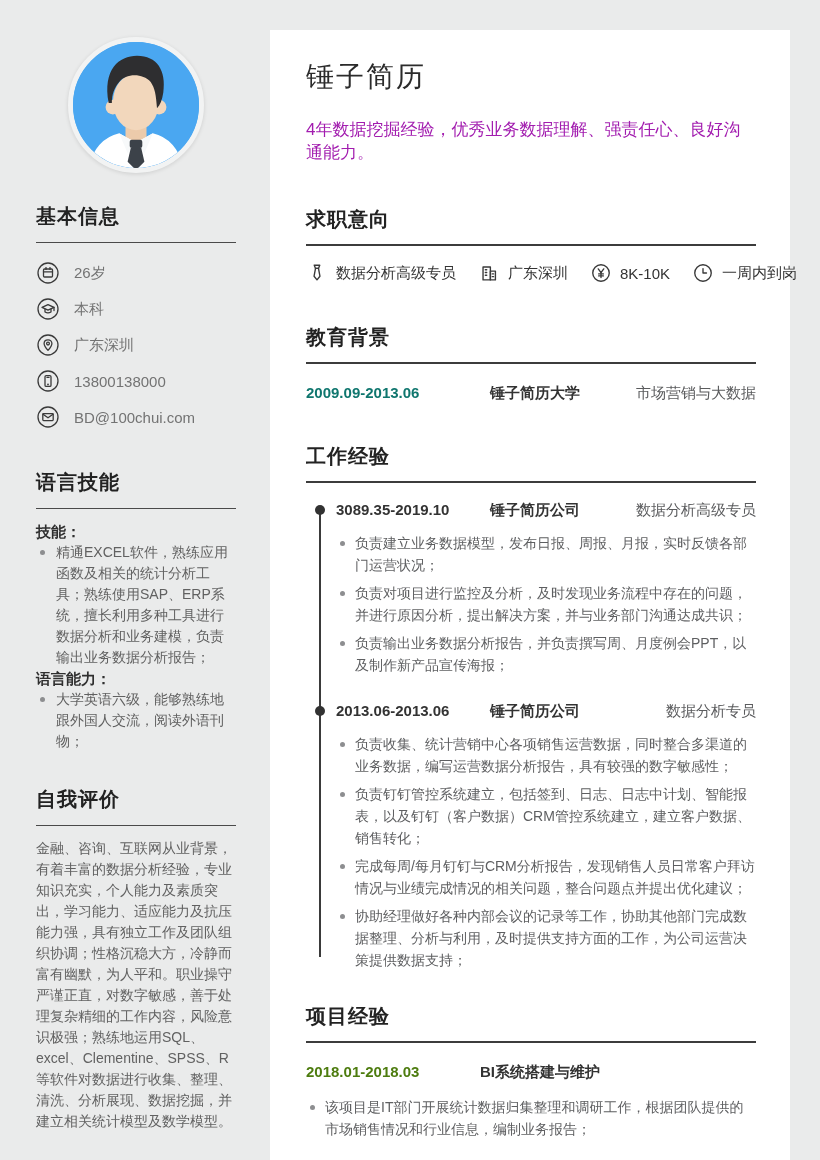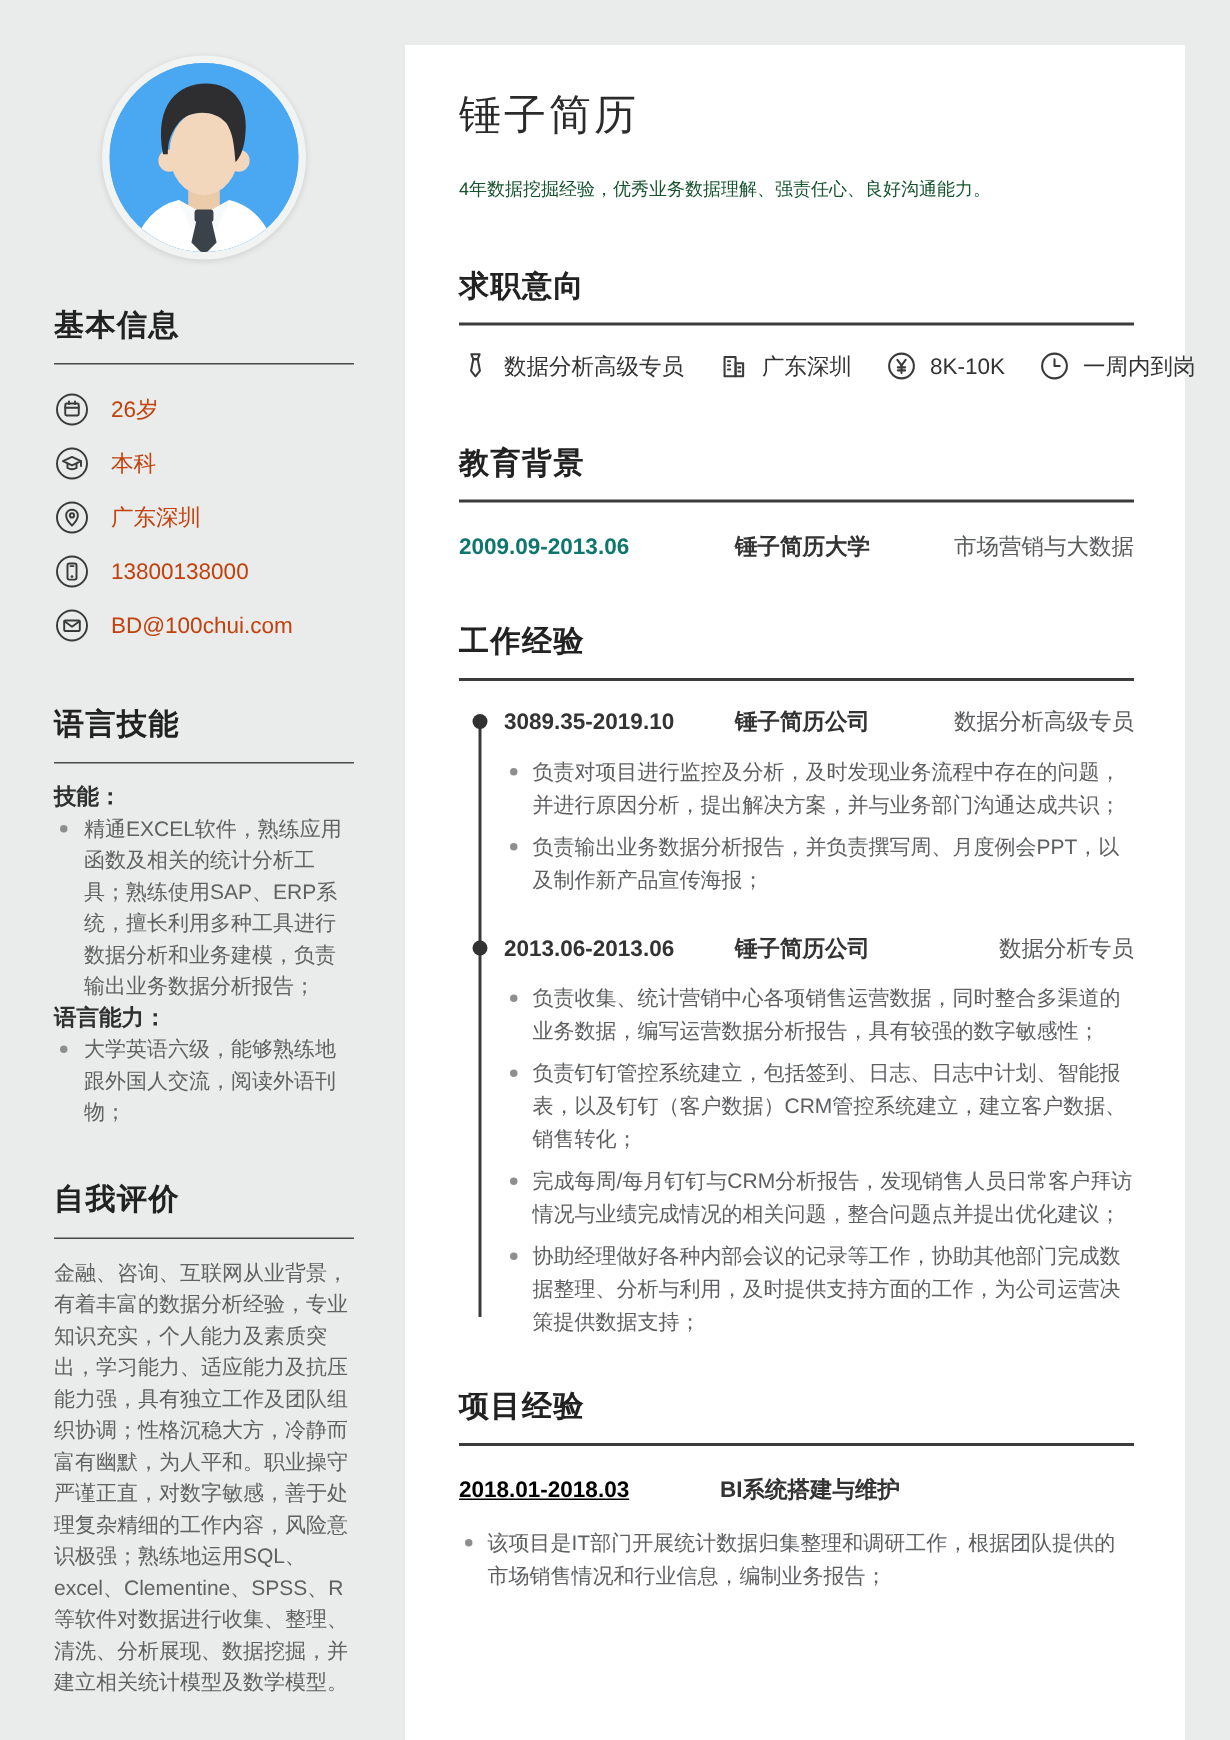"4年数据挖掘经验，优秀业务数据理解、强责任心、良好沟通能力。" .resume-summary { color: #14532d -> #a21caf; font-size: 12px -> 17px }
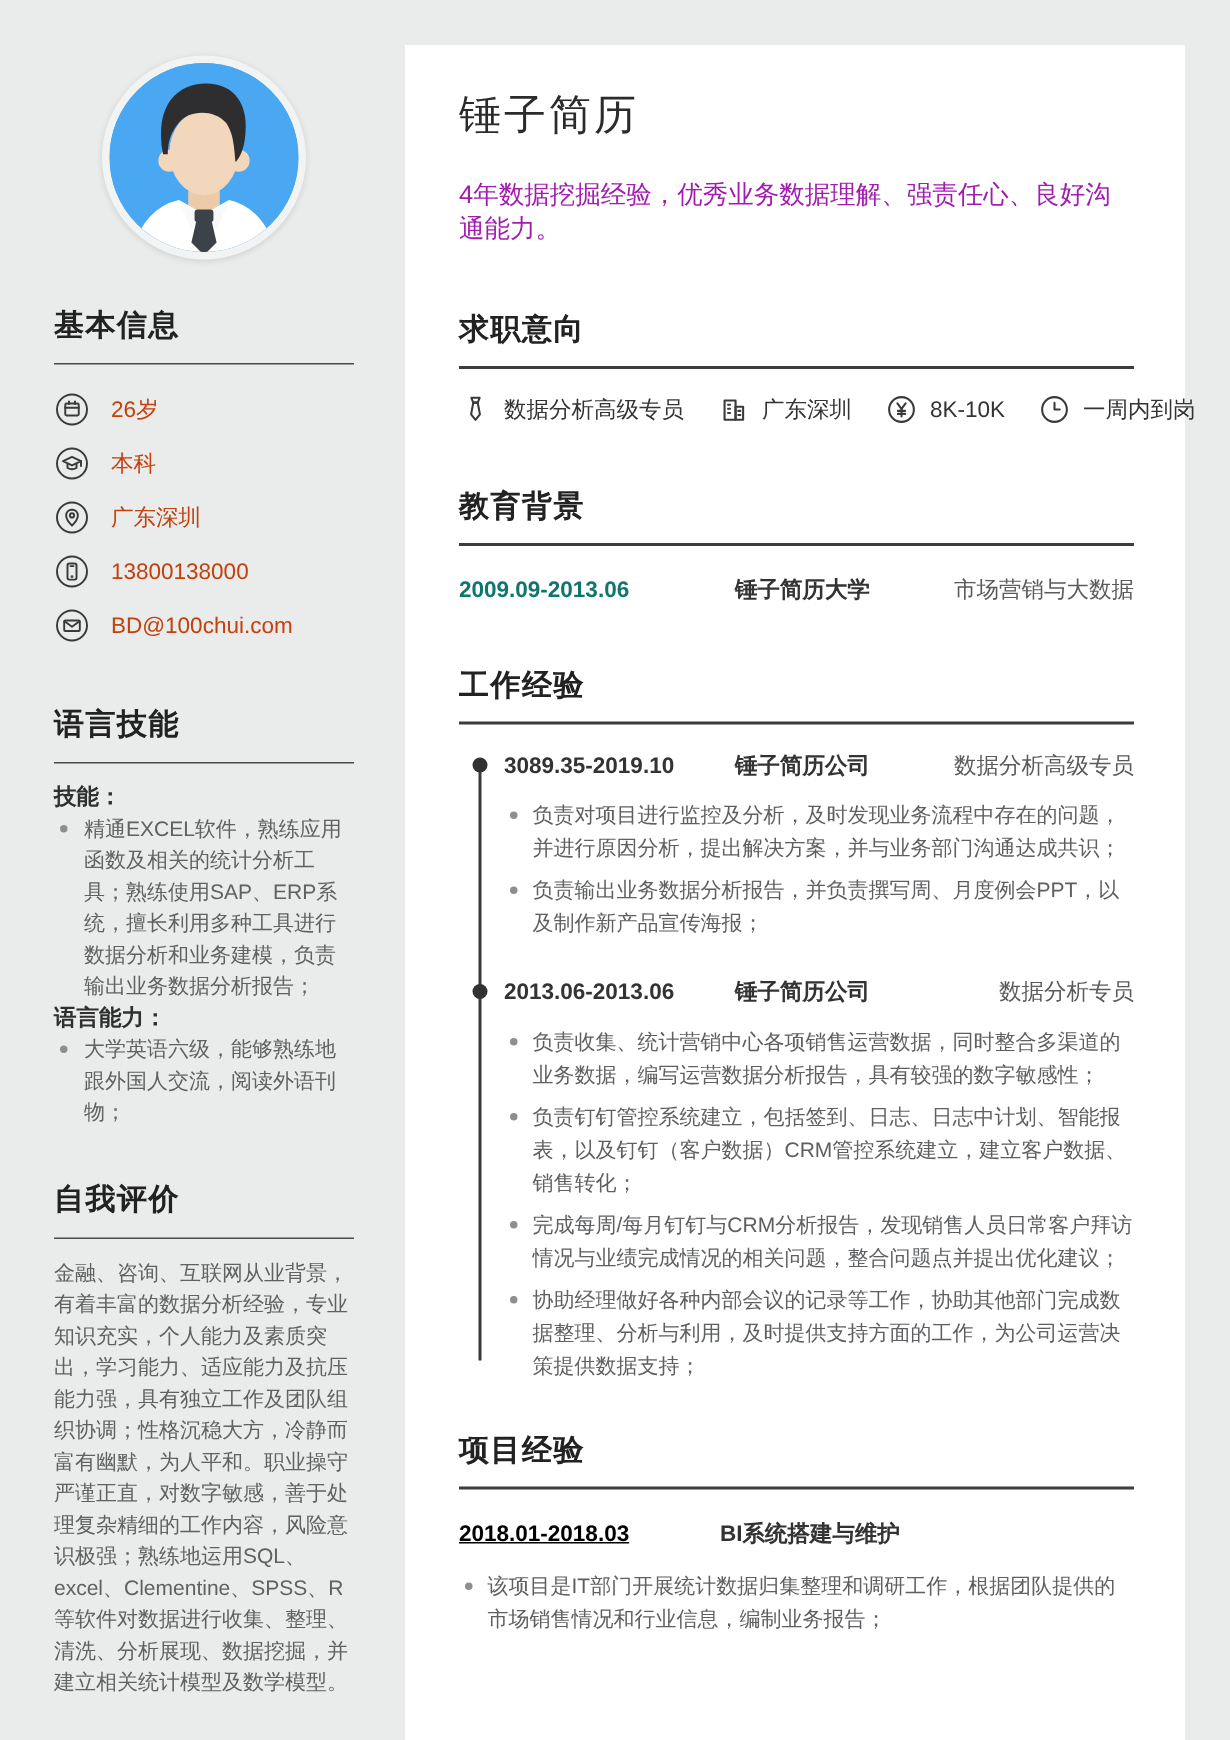"26岁" .info-item .txt { color: #c2410c -> #737373 }
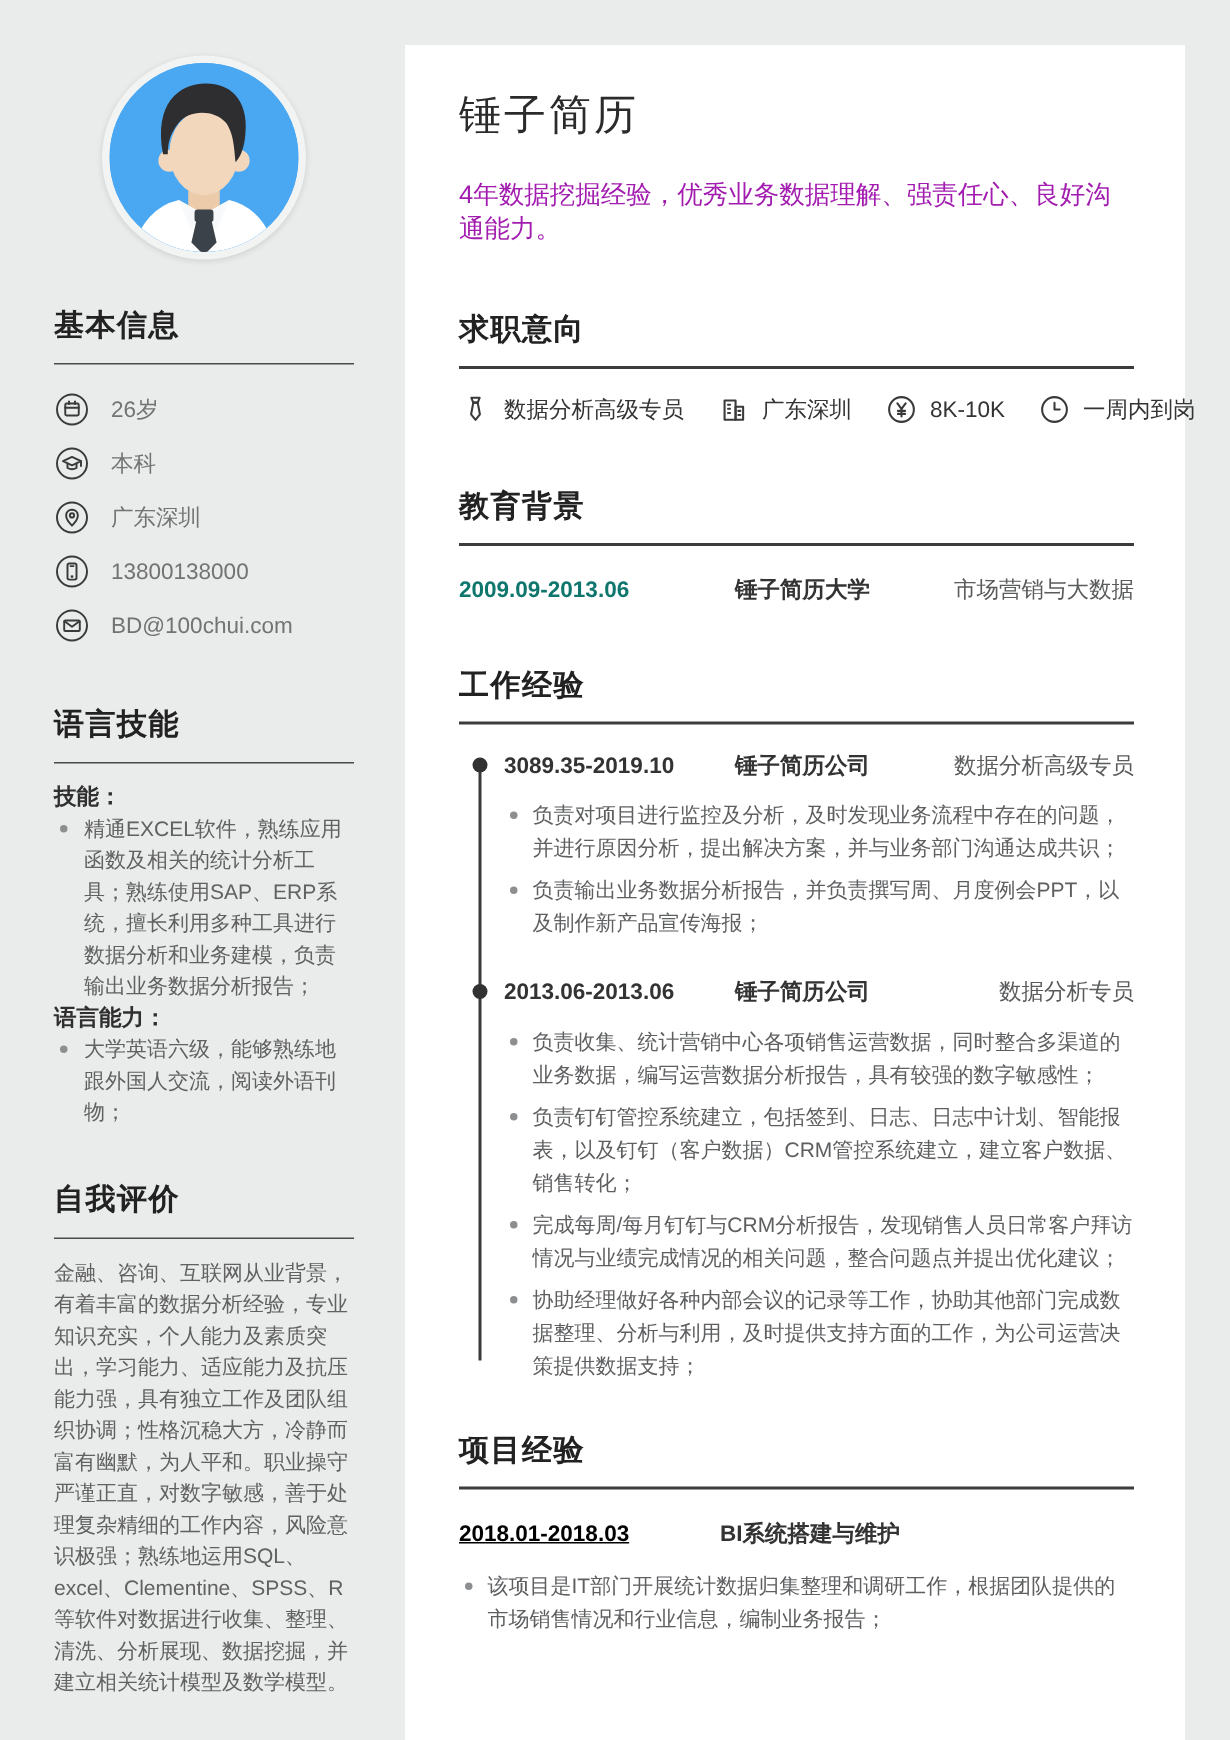"负责建立业务数据模型，发布日报、周报、月报，实时反馈各部门运营状况；" li { html: none -> <li>负责建立业务数据模型，发布日报、周报、月报，实时反馈各部门运营状况；</li> }
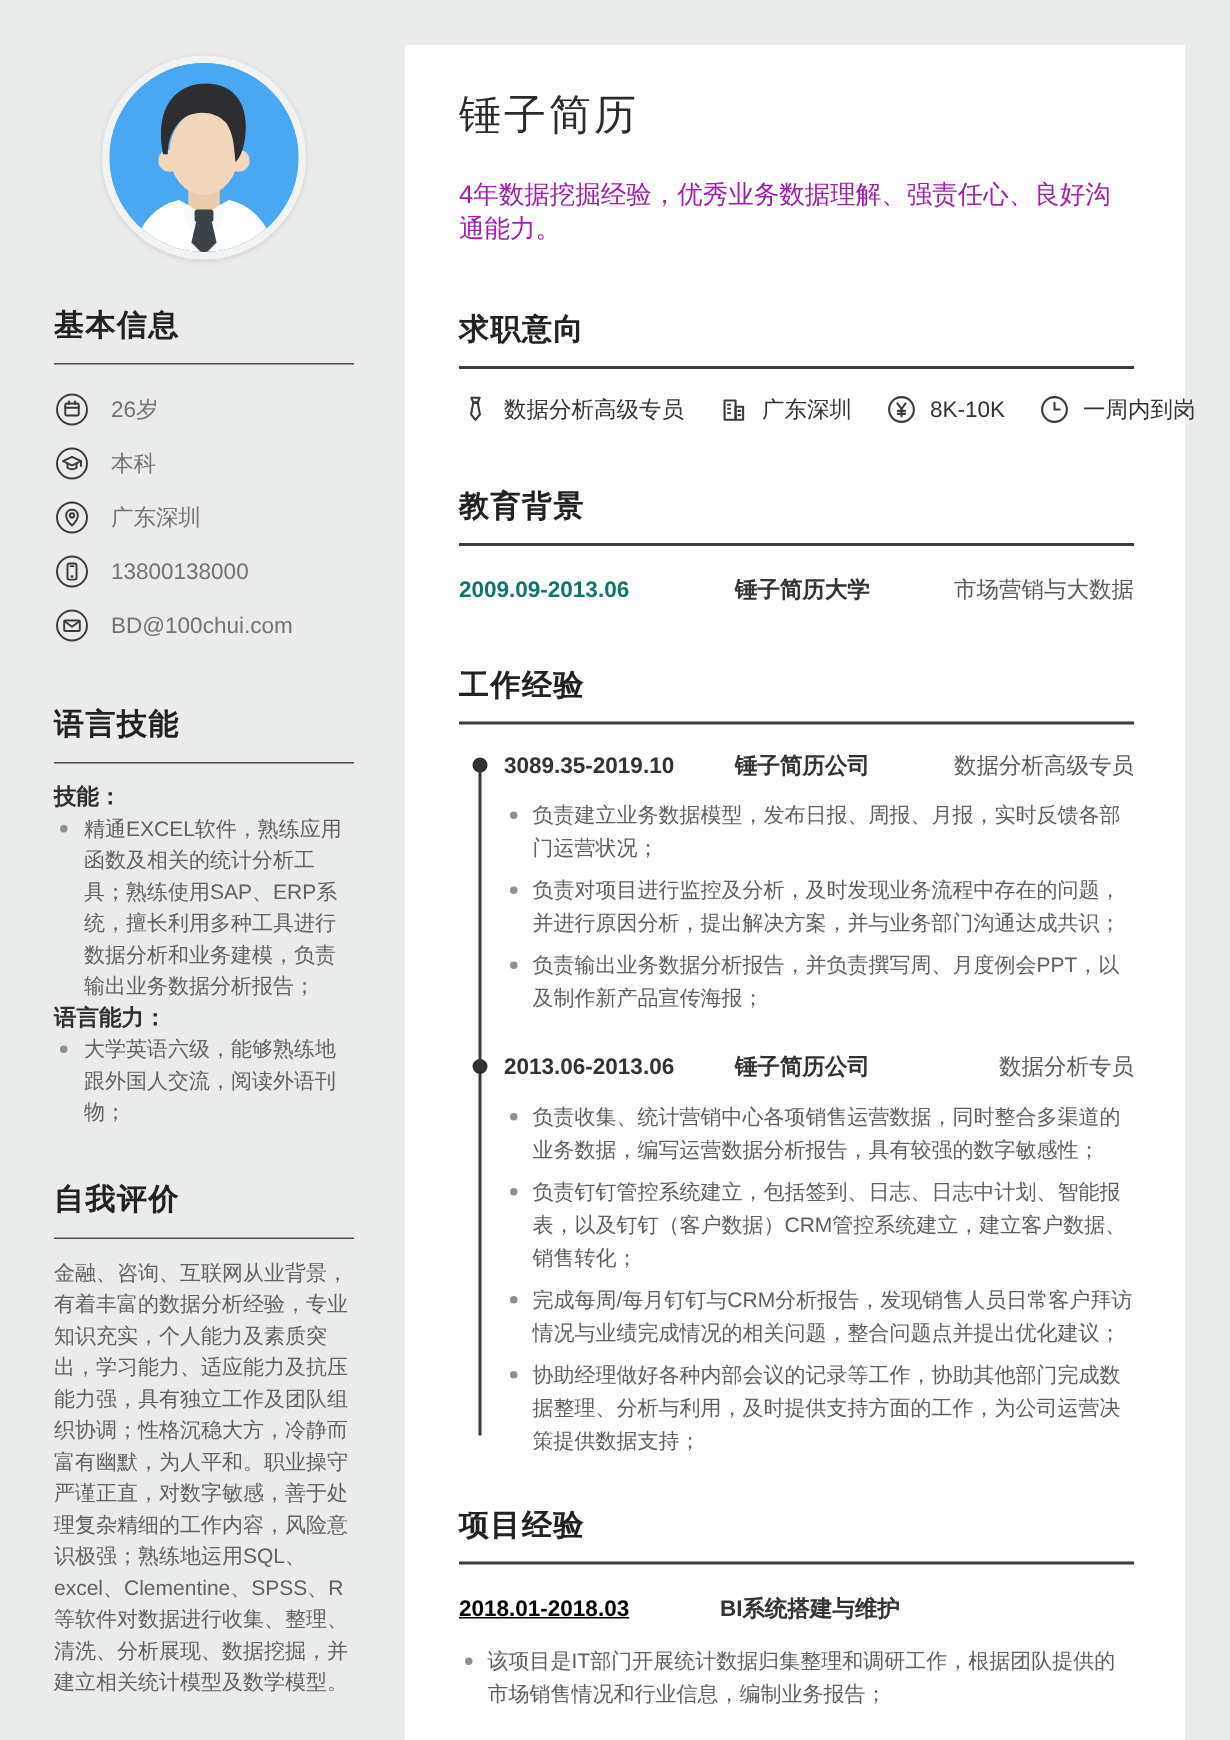"2018.01-2018.03" .proj-period { color: #000000 -> #4d7c0f; text-decoration: underline -> none }
